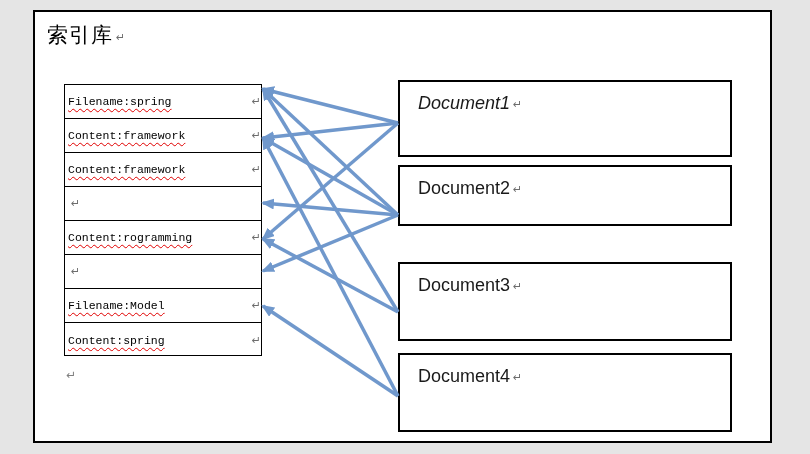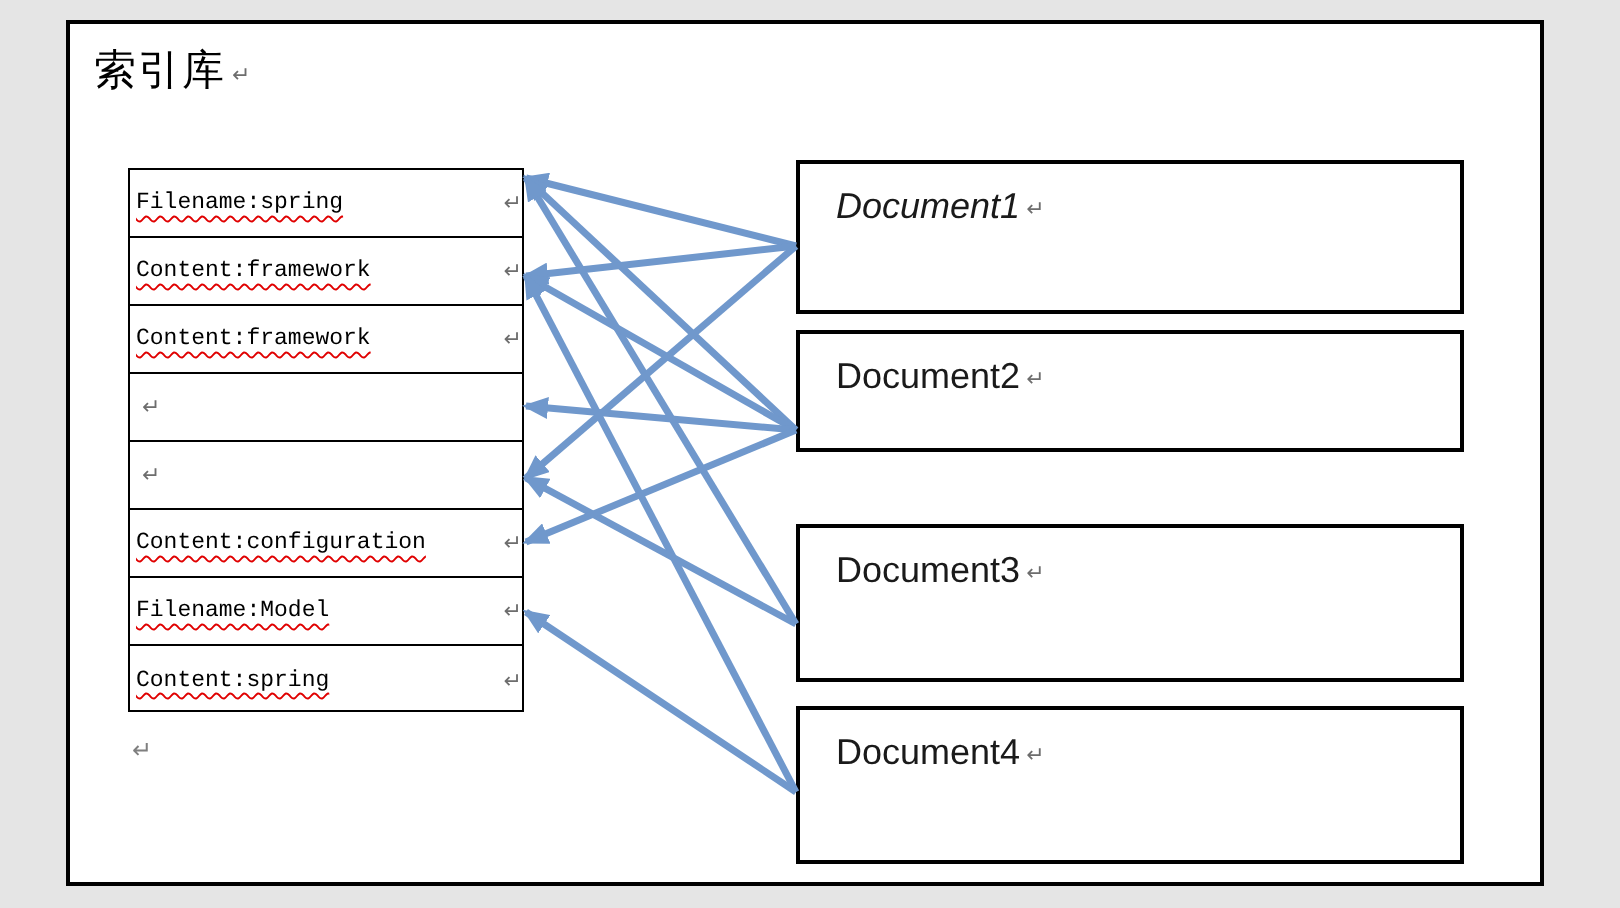"Content:rogramming" span.term-text { html: none -> <span>Content:rogramming</span> }
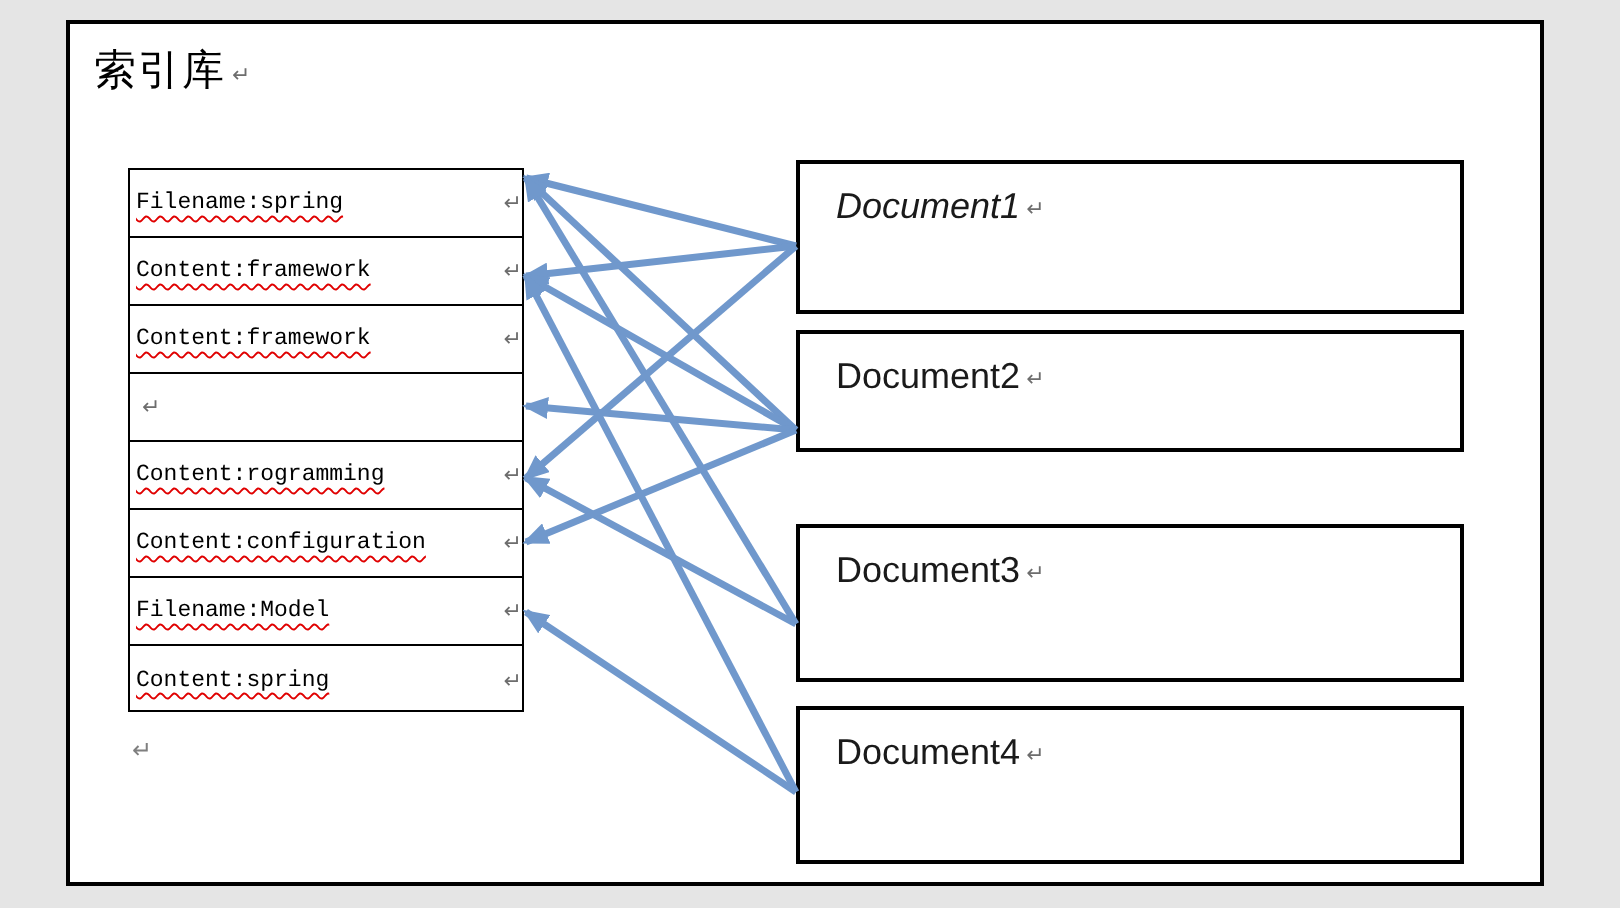"Content:configuration" span.term-text { html: <span>Content:configuration</span> -> none }
